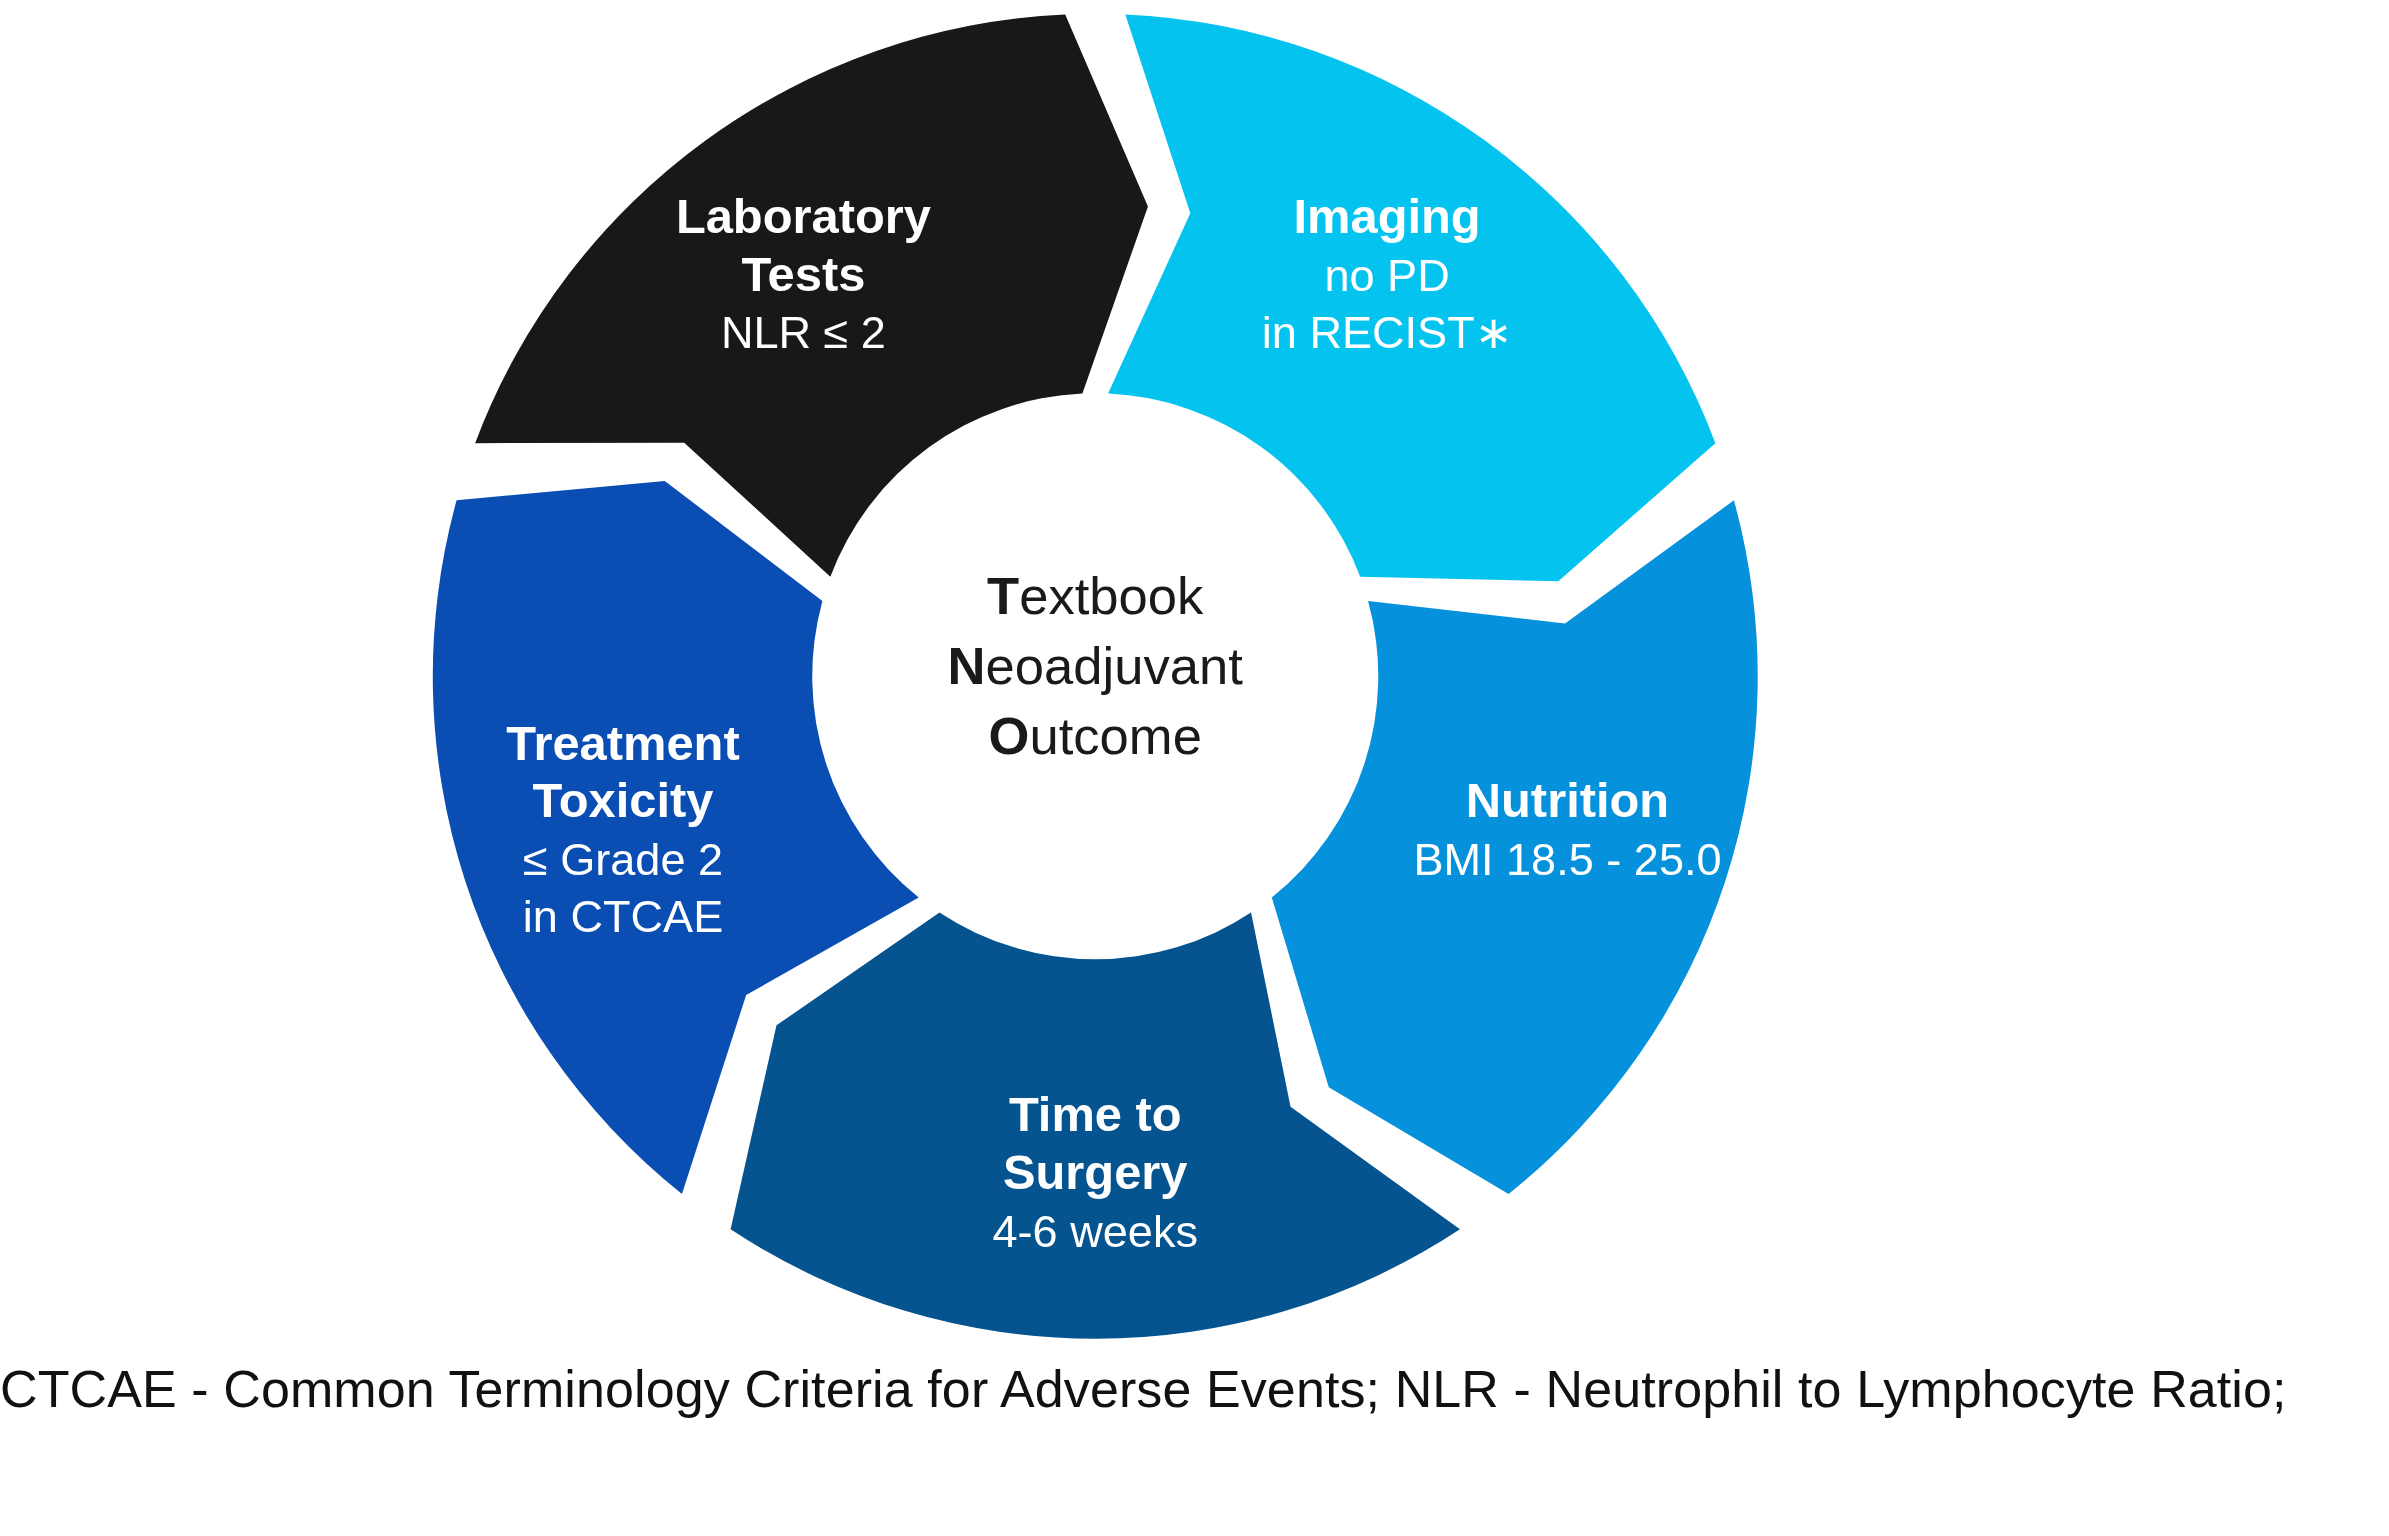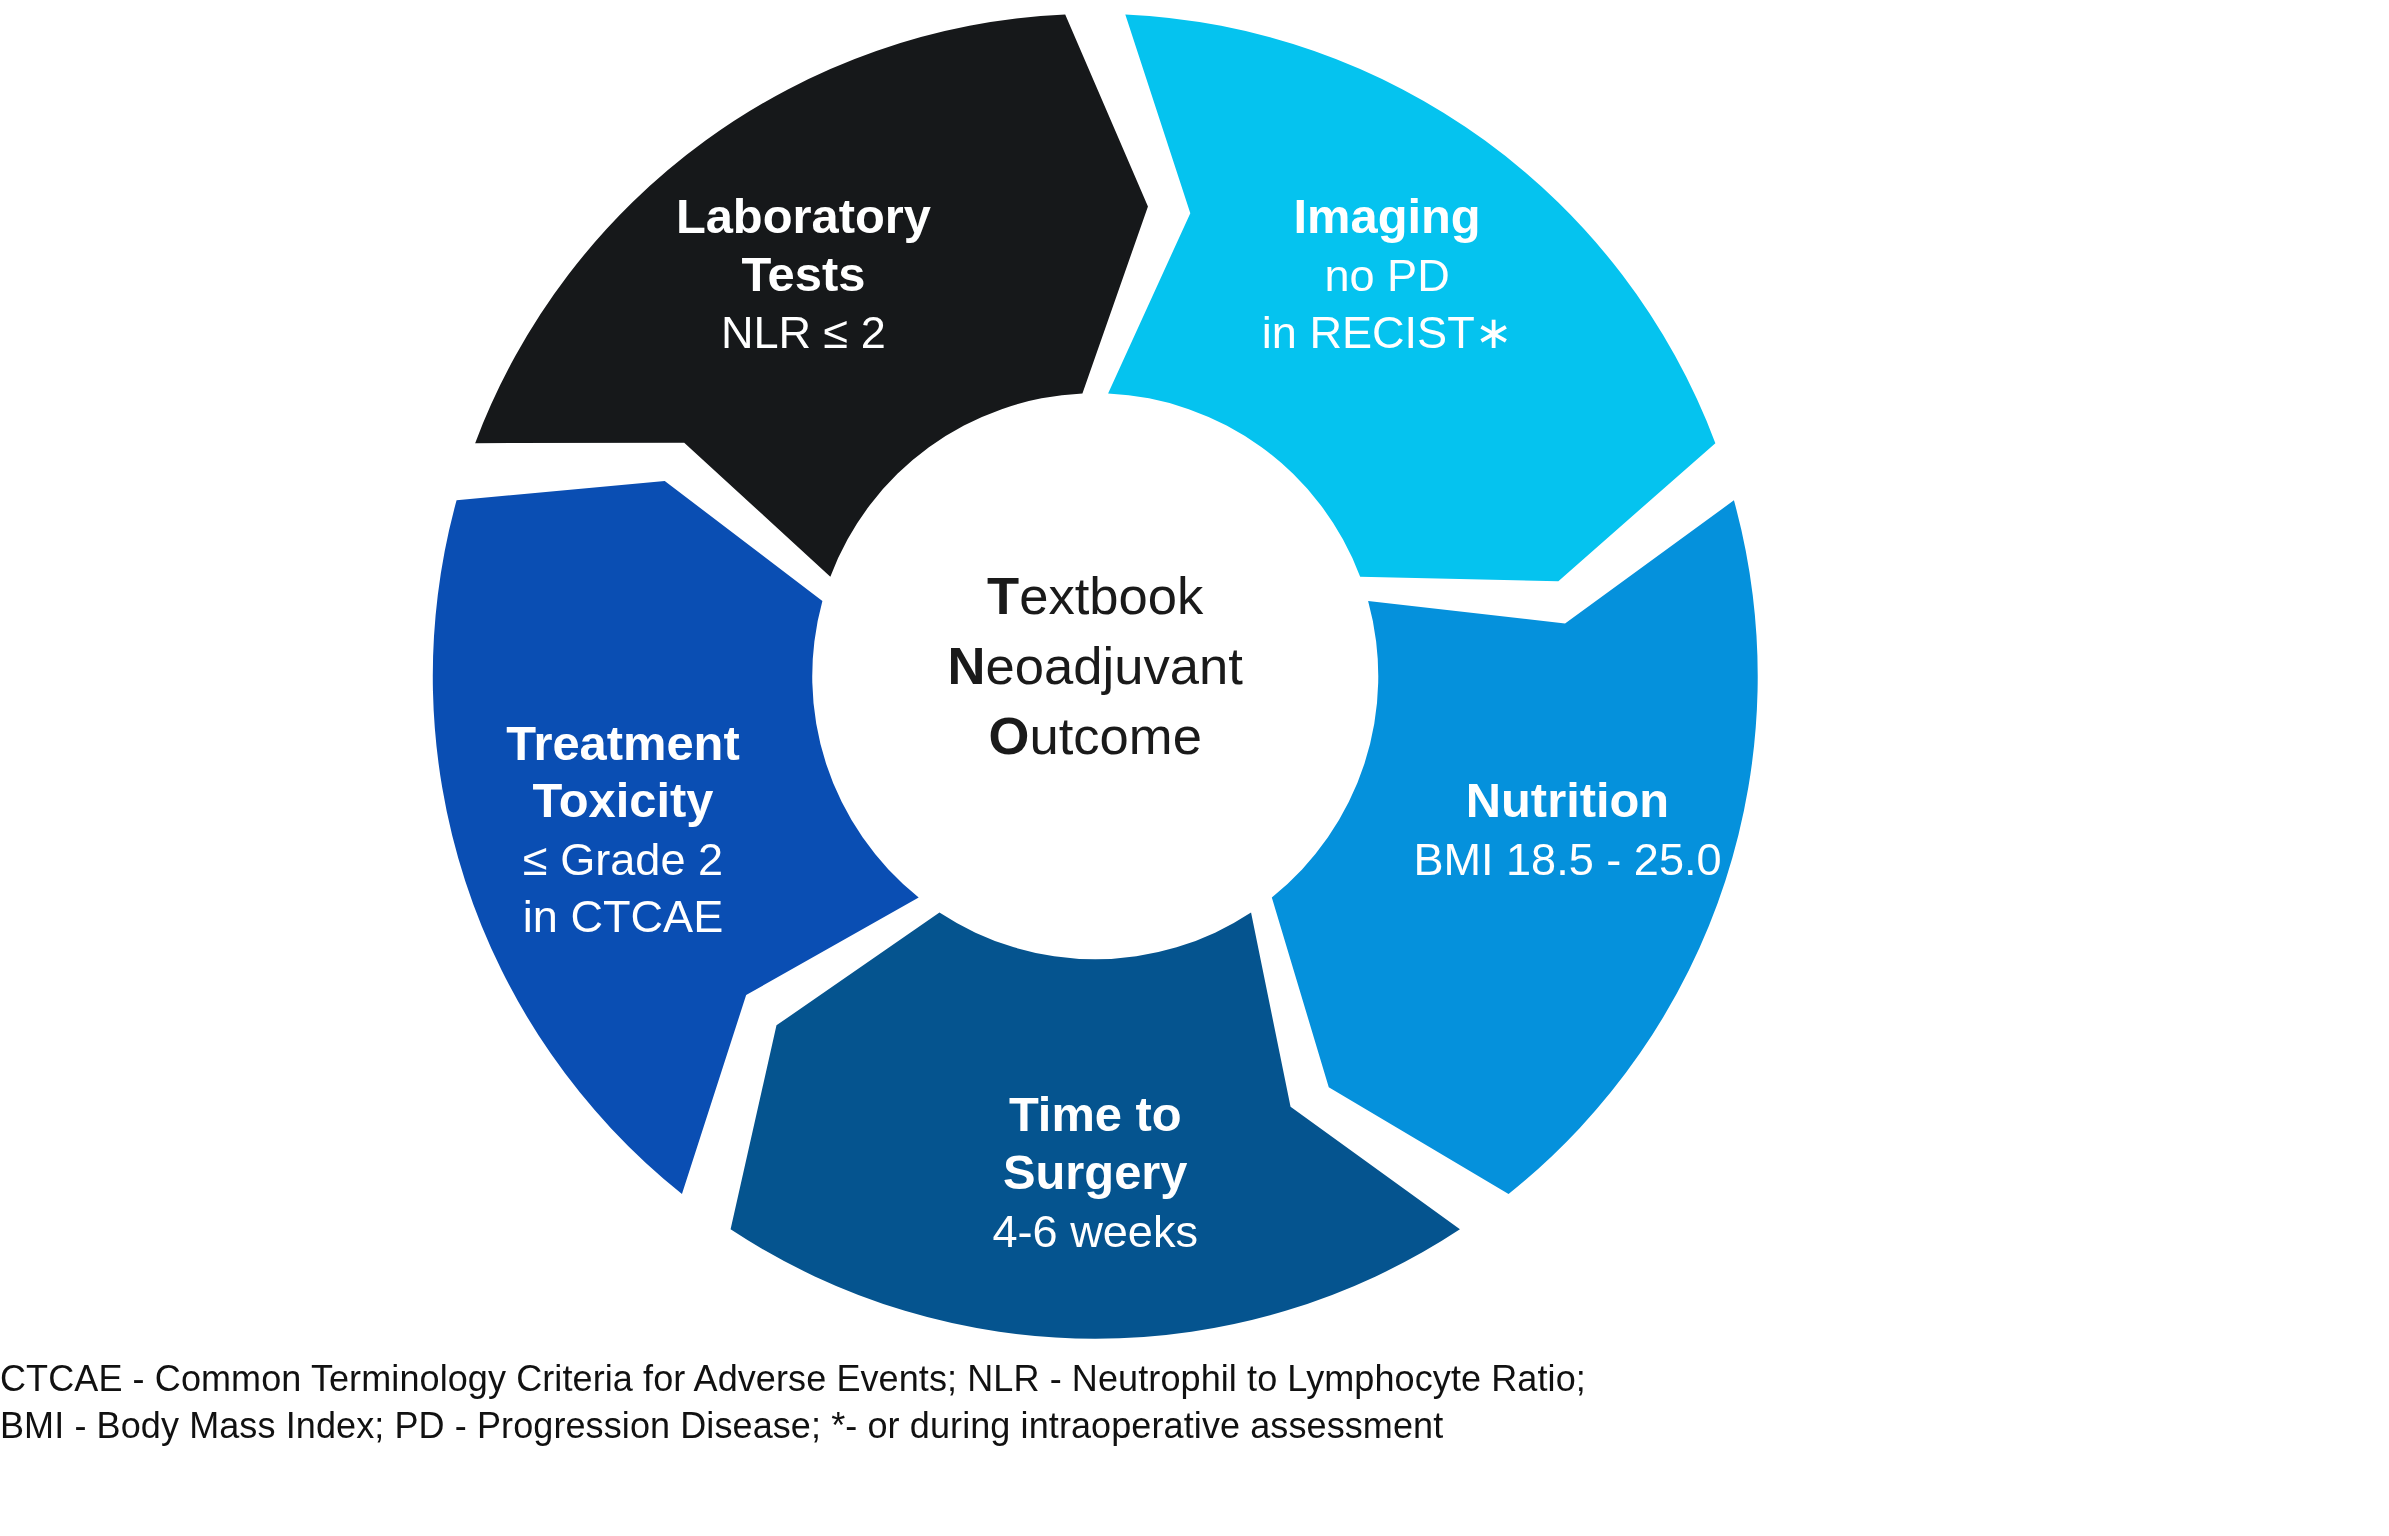"CTCAE - Common Terminology Criteria" #caption { font-size: 36px -> 52px }
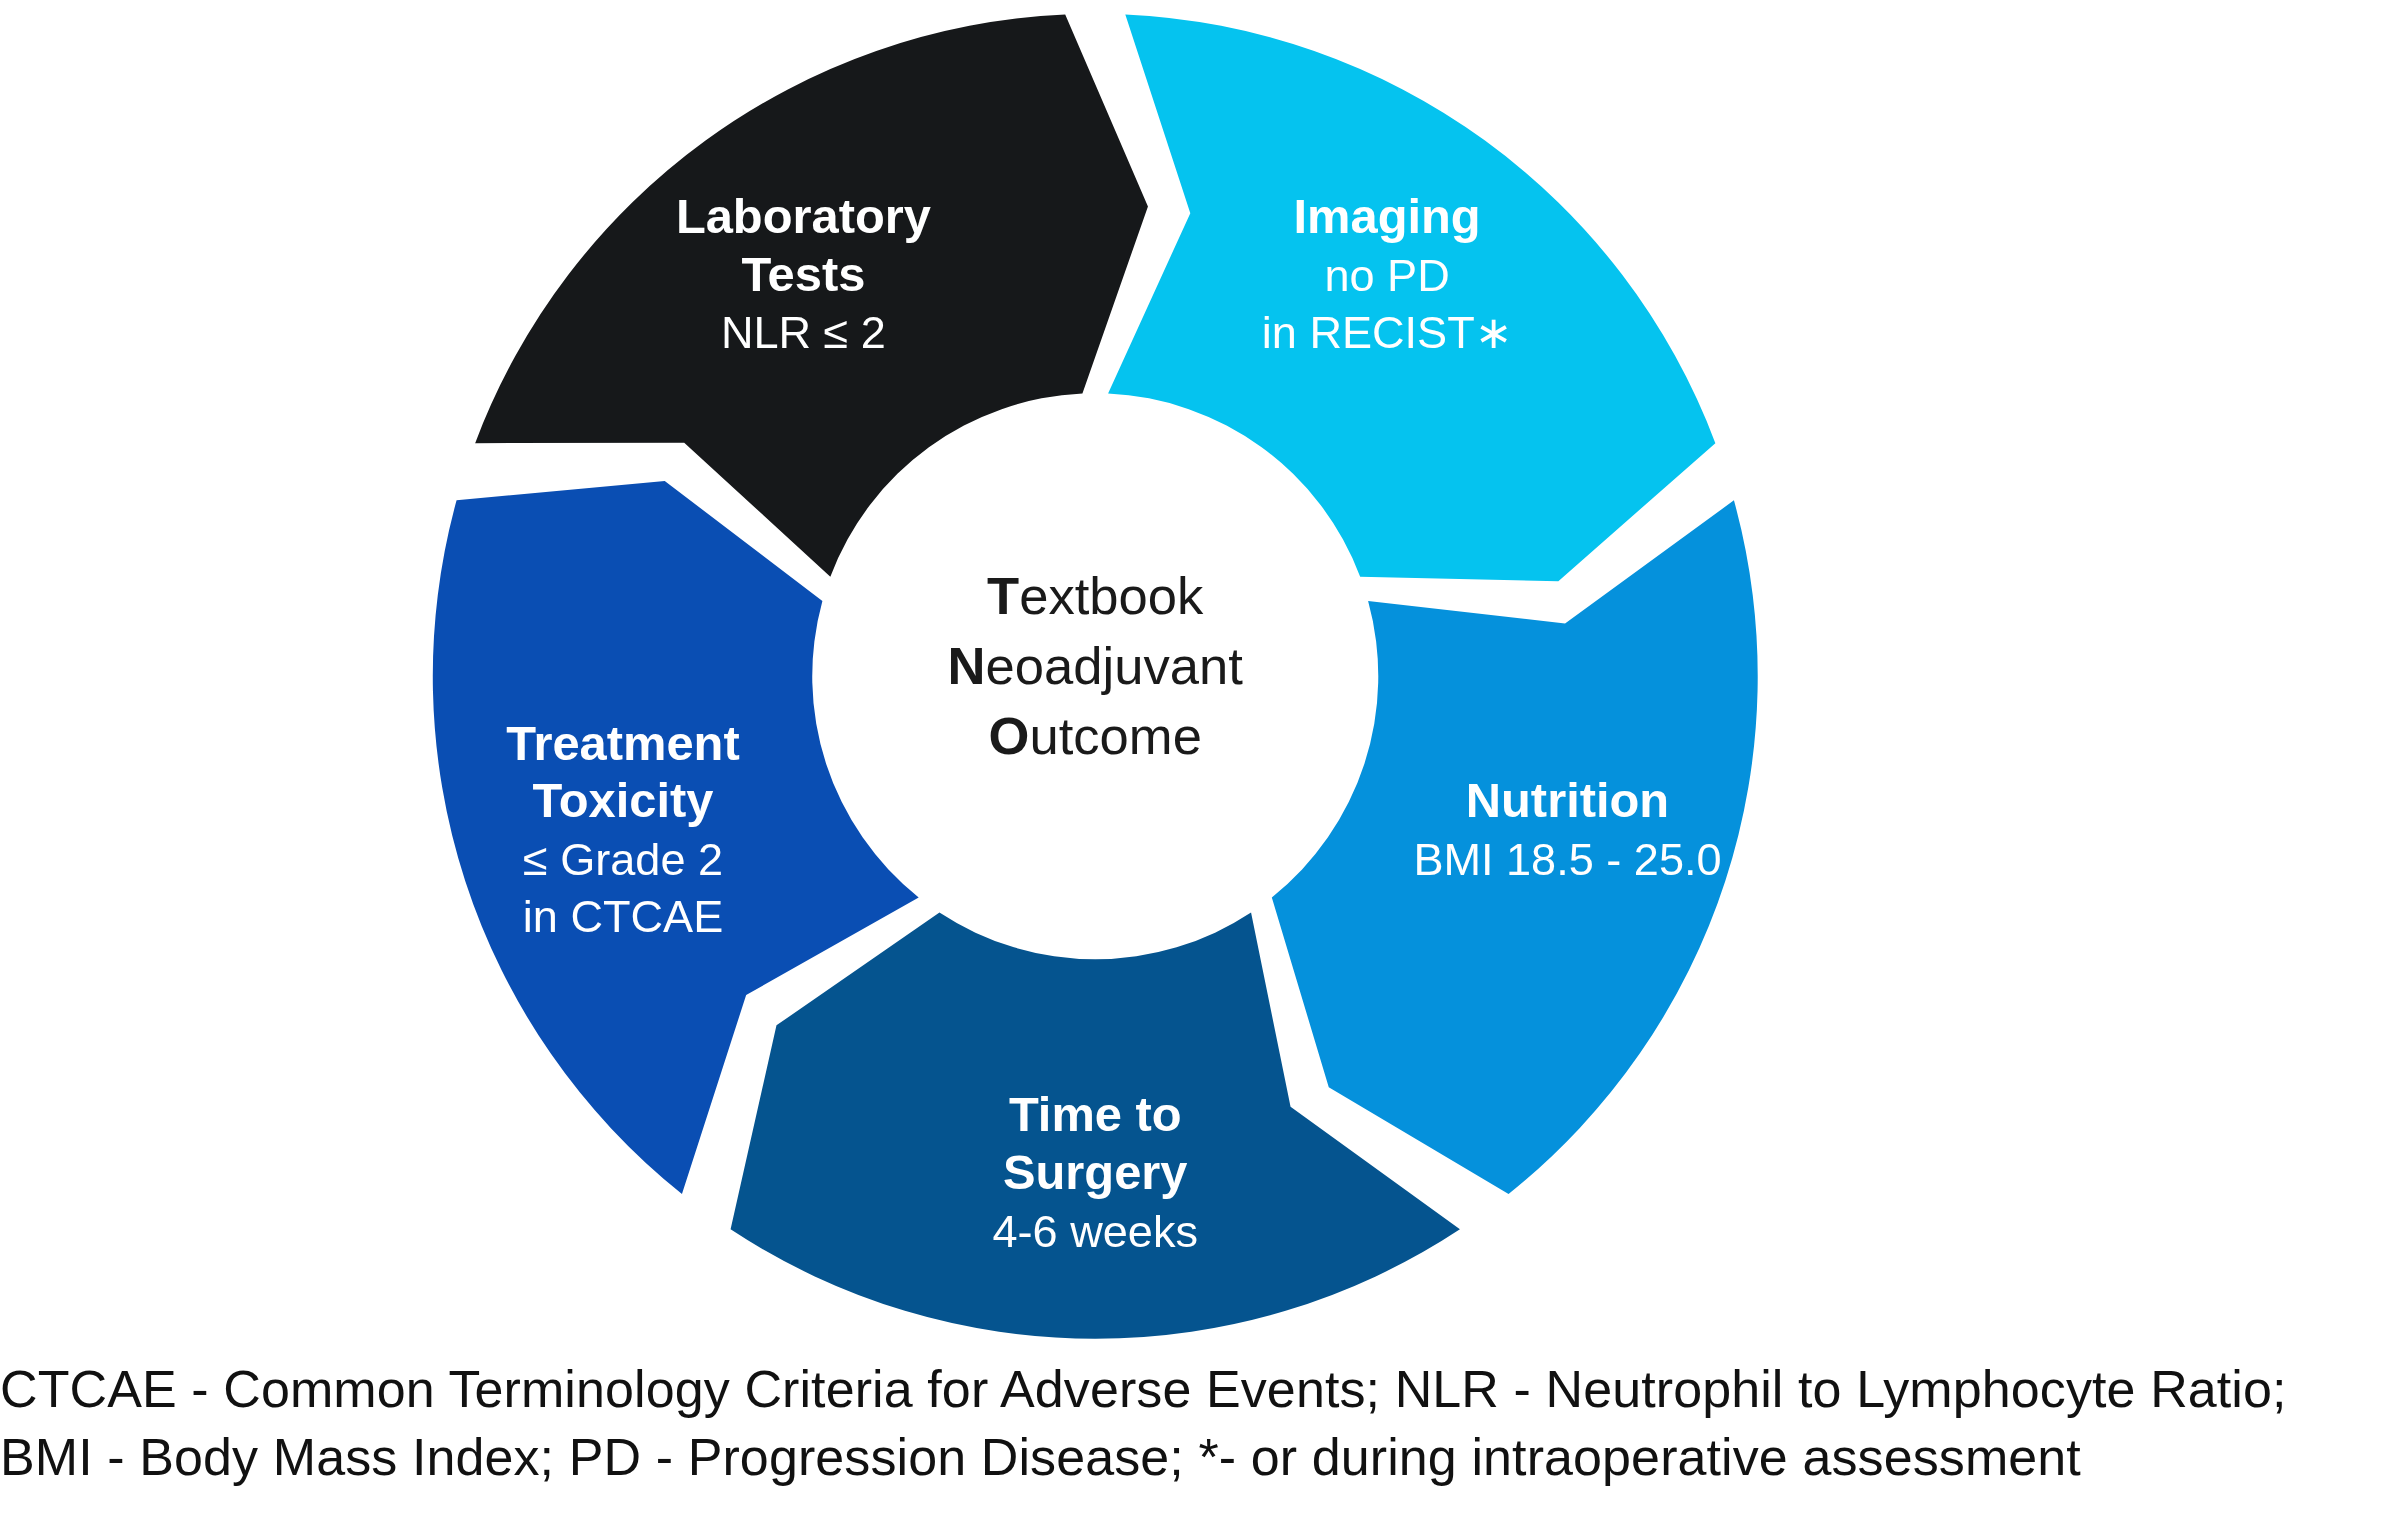"BMI - Body Mass Index;" div { html: <div>BMI - Body Mass Index; PD - Progression Disease; *- or during intraoperative assessment</div> -> none }
